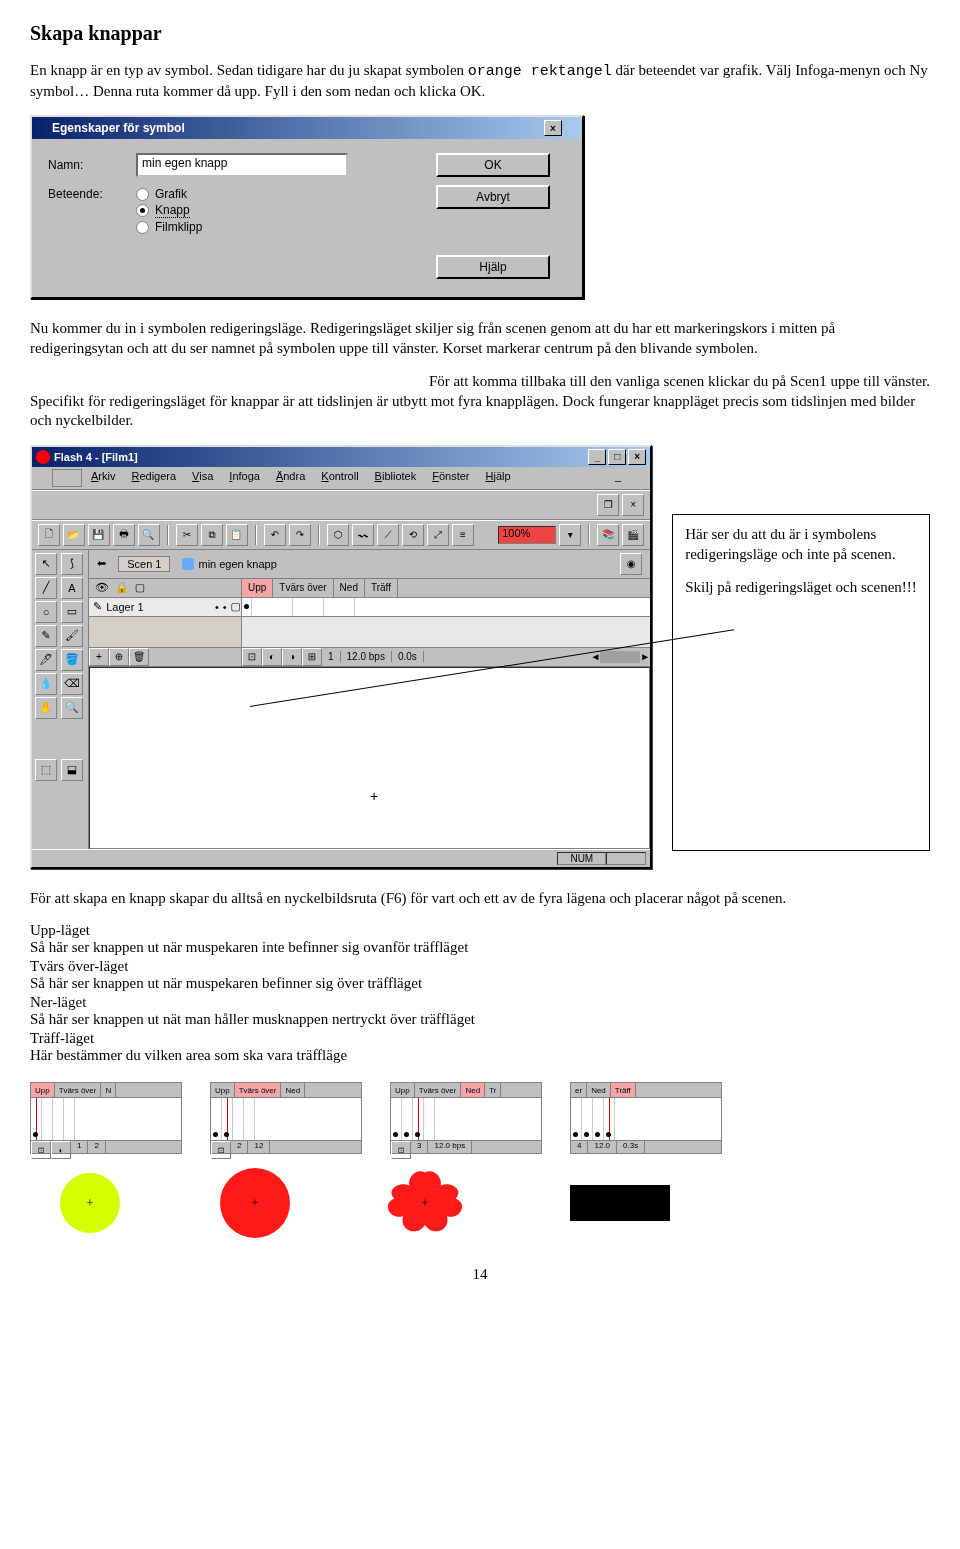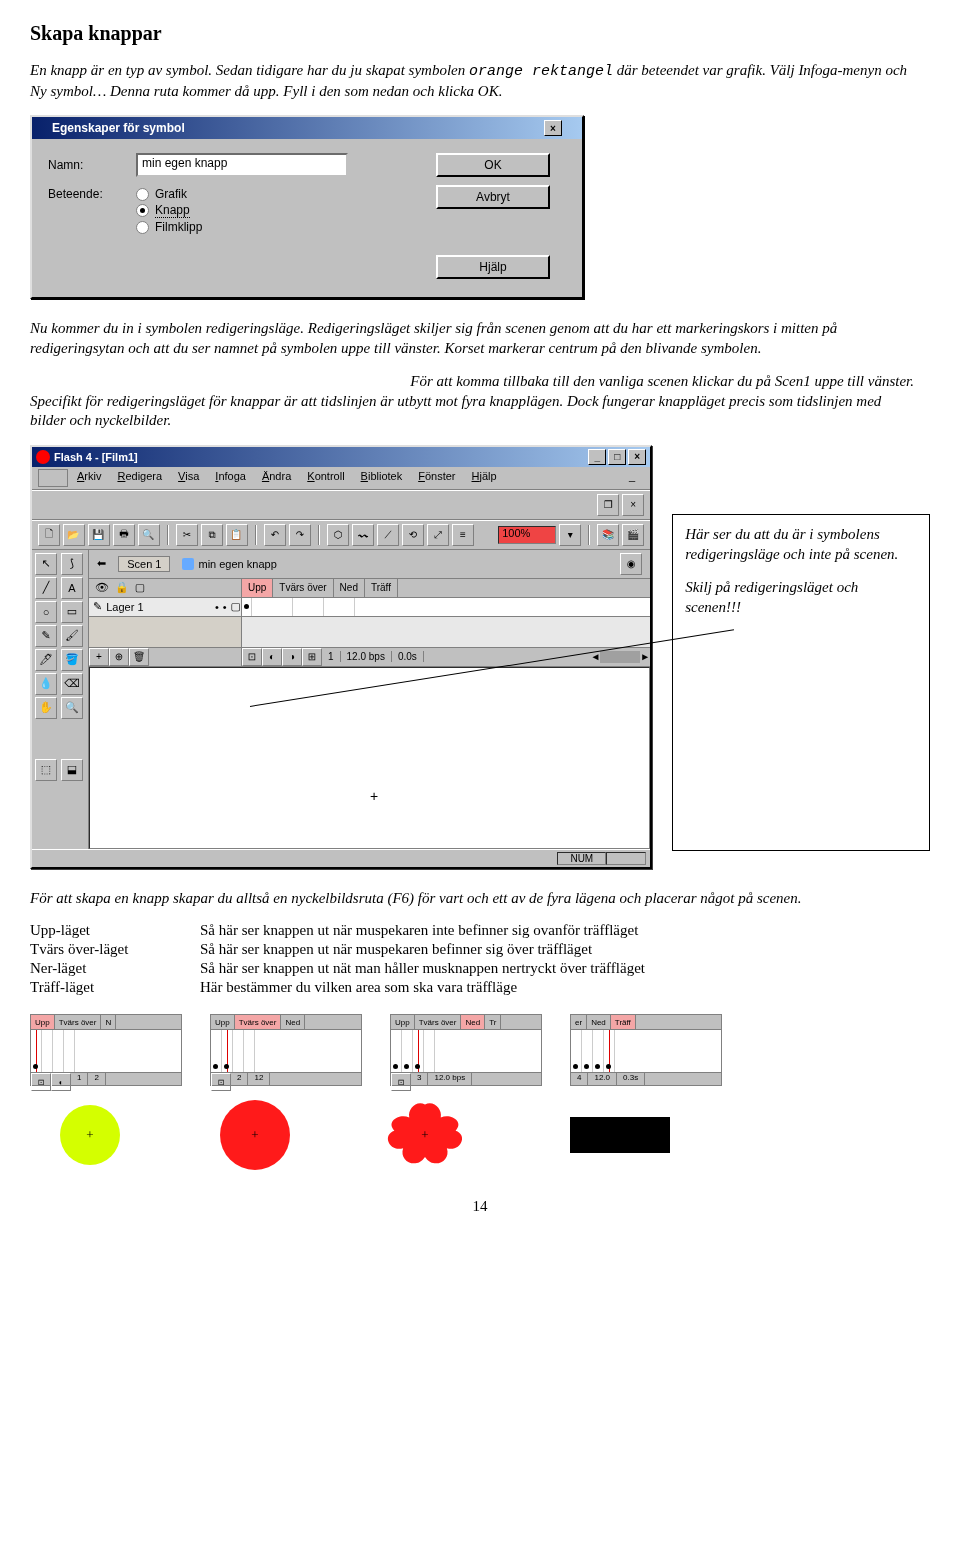"En knapp är en typ" p { font-style: italic -> none; margin: 0 16px 14px 0 -> 0 0 14px 0 }
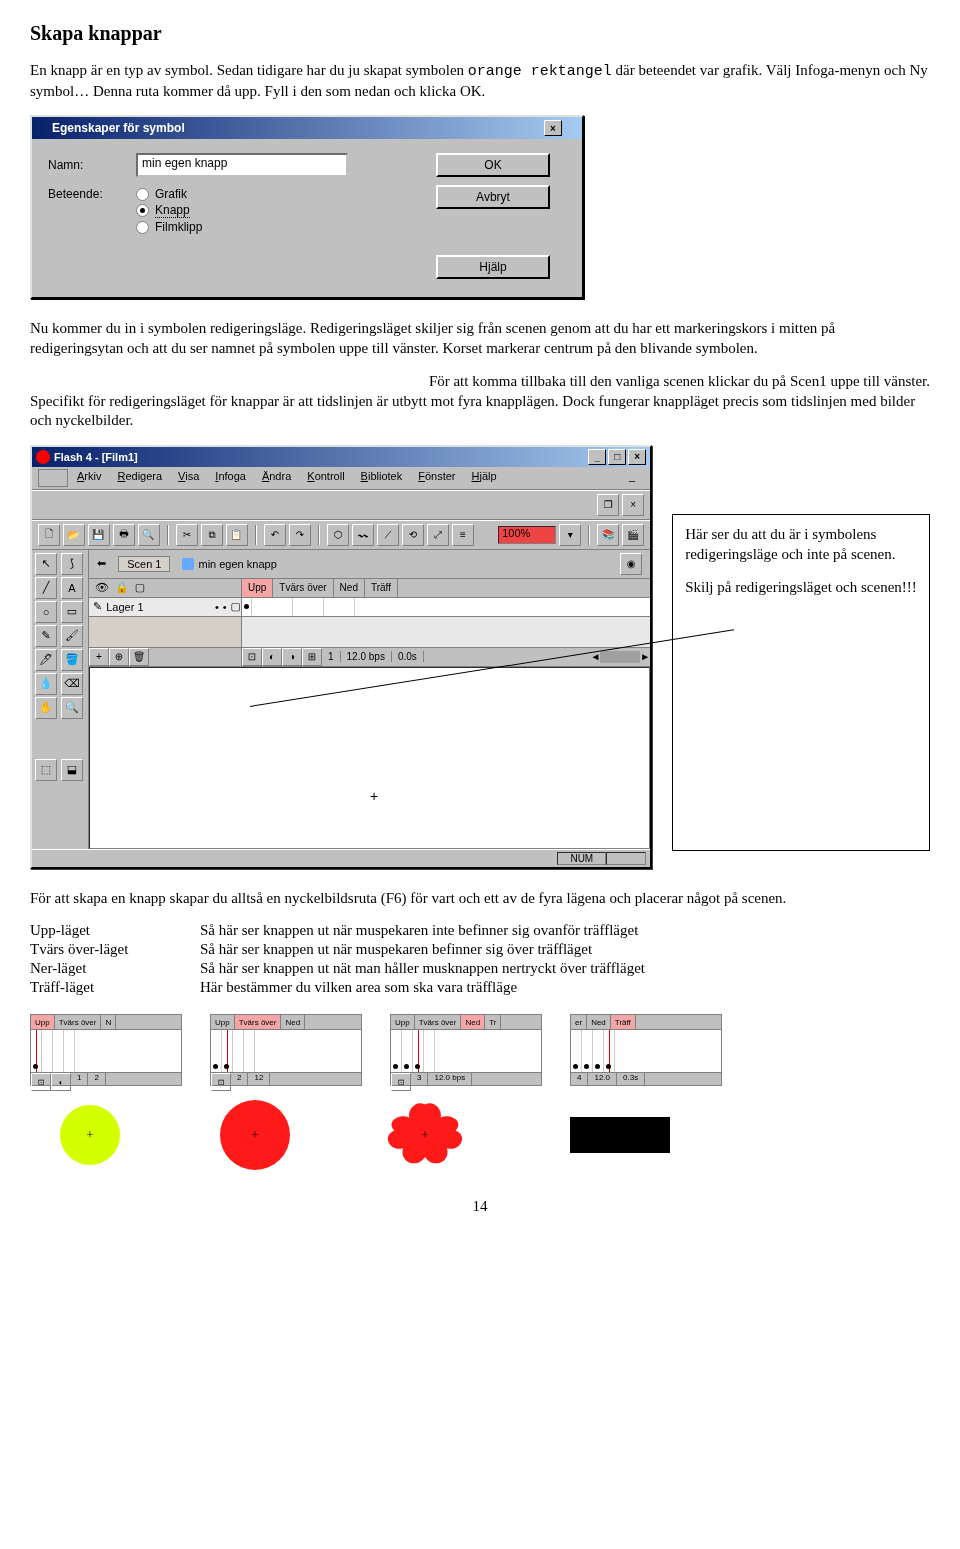"Arkiv" .menubar { padding: 2px 6px -> 2px 20px }
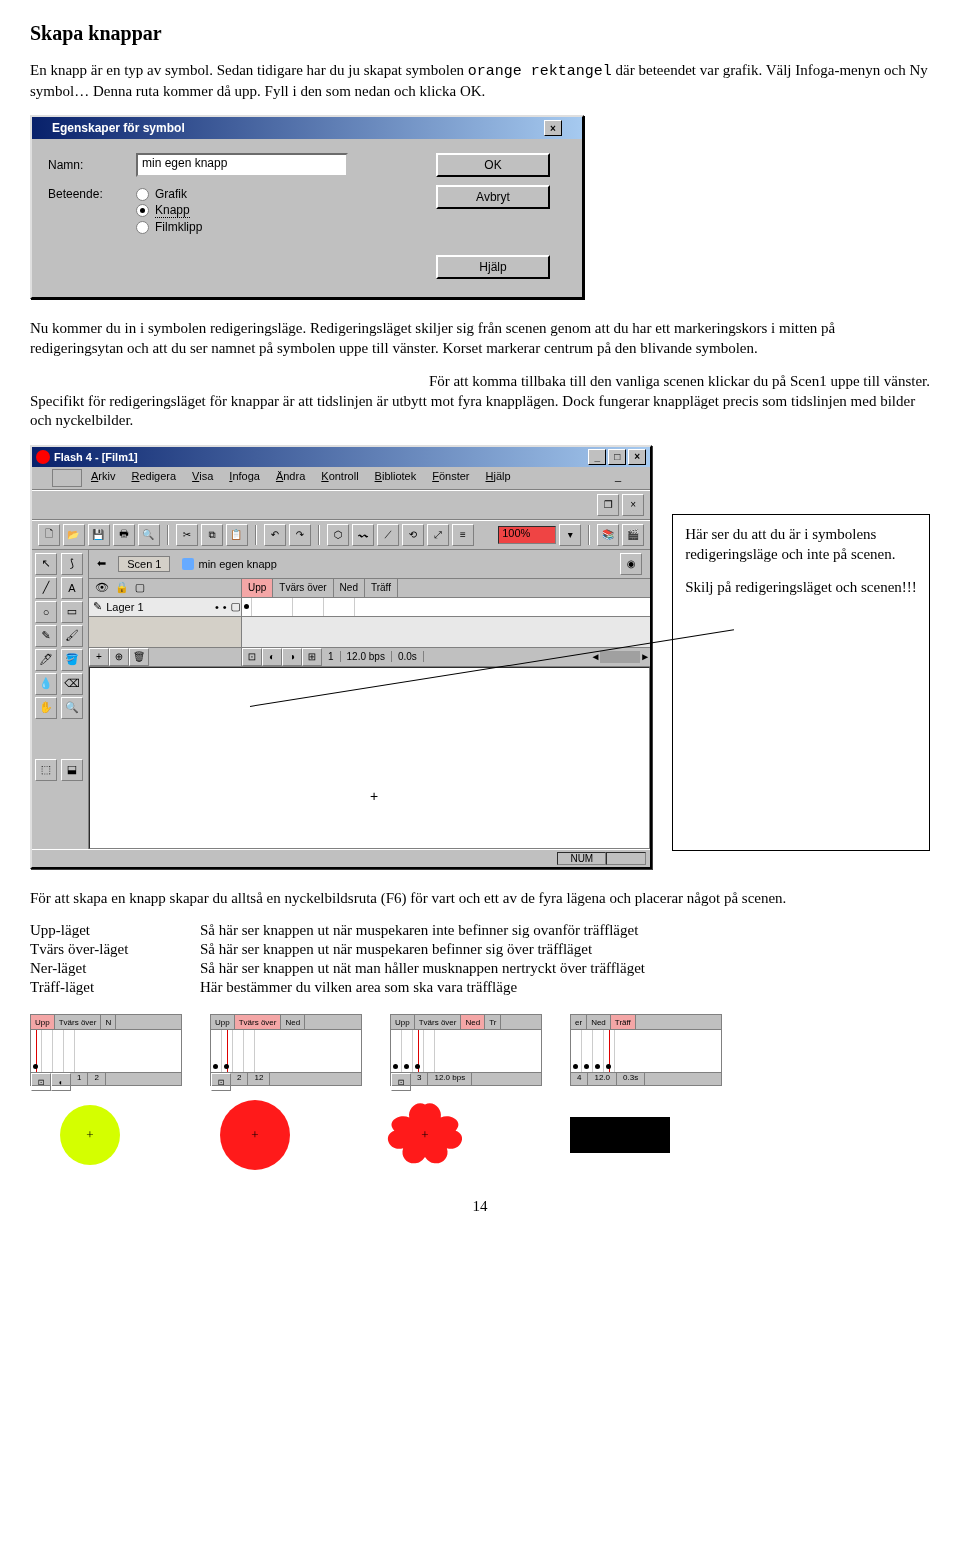"Upp-läget" .deftable .r { flex-direction: none -> column }
